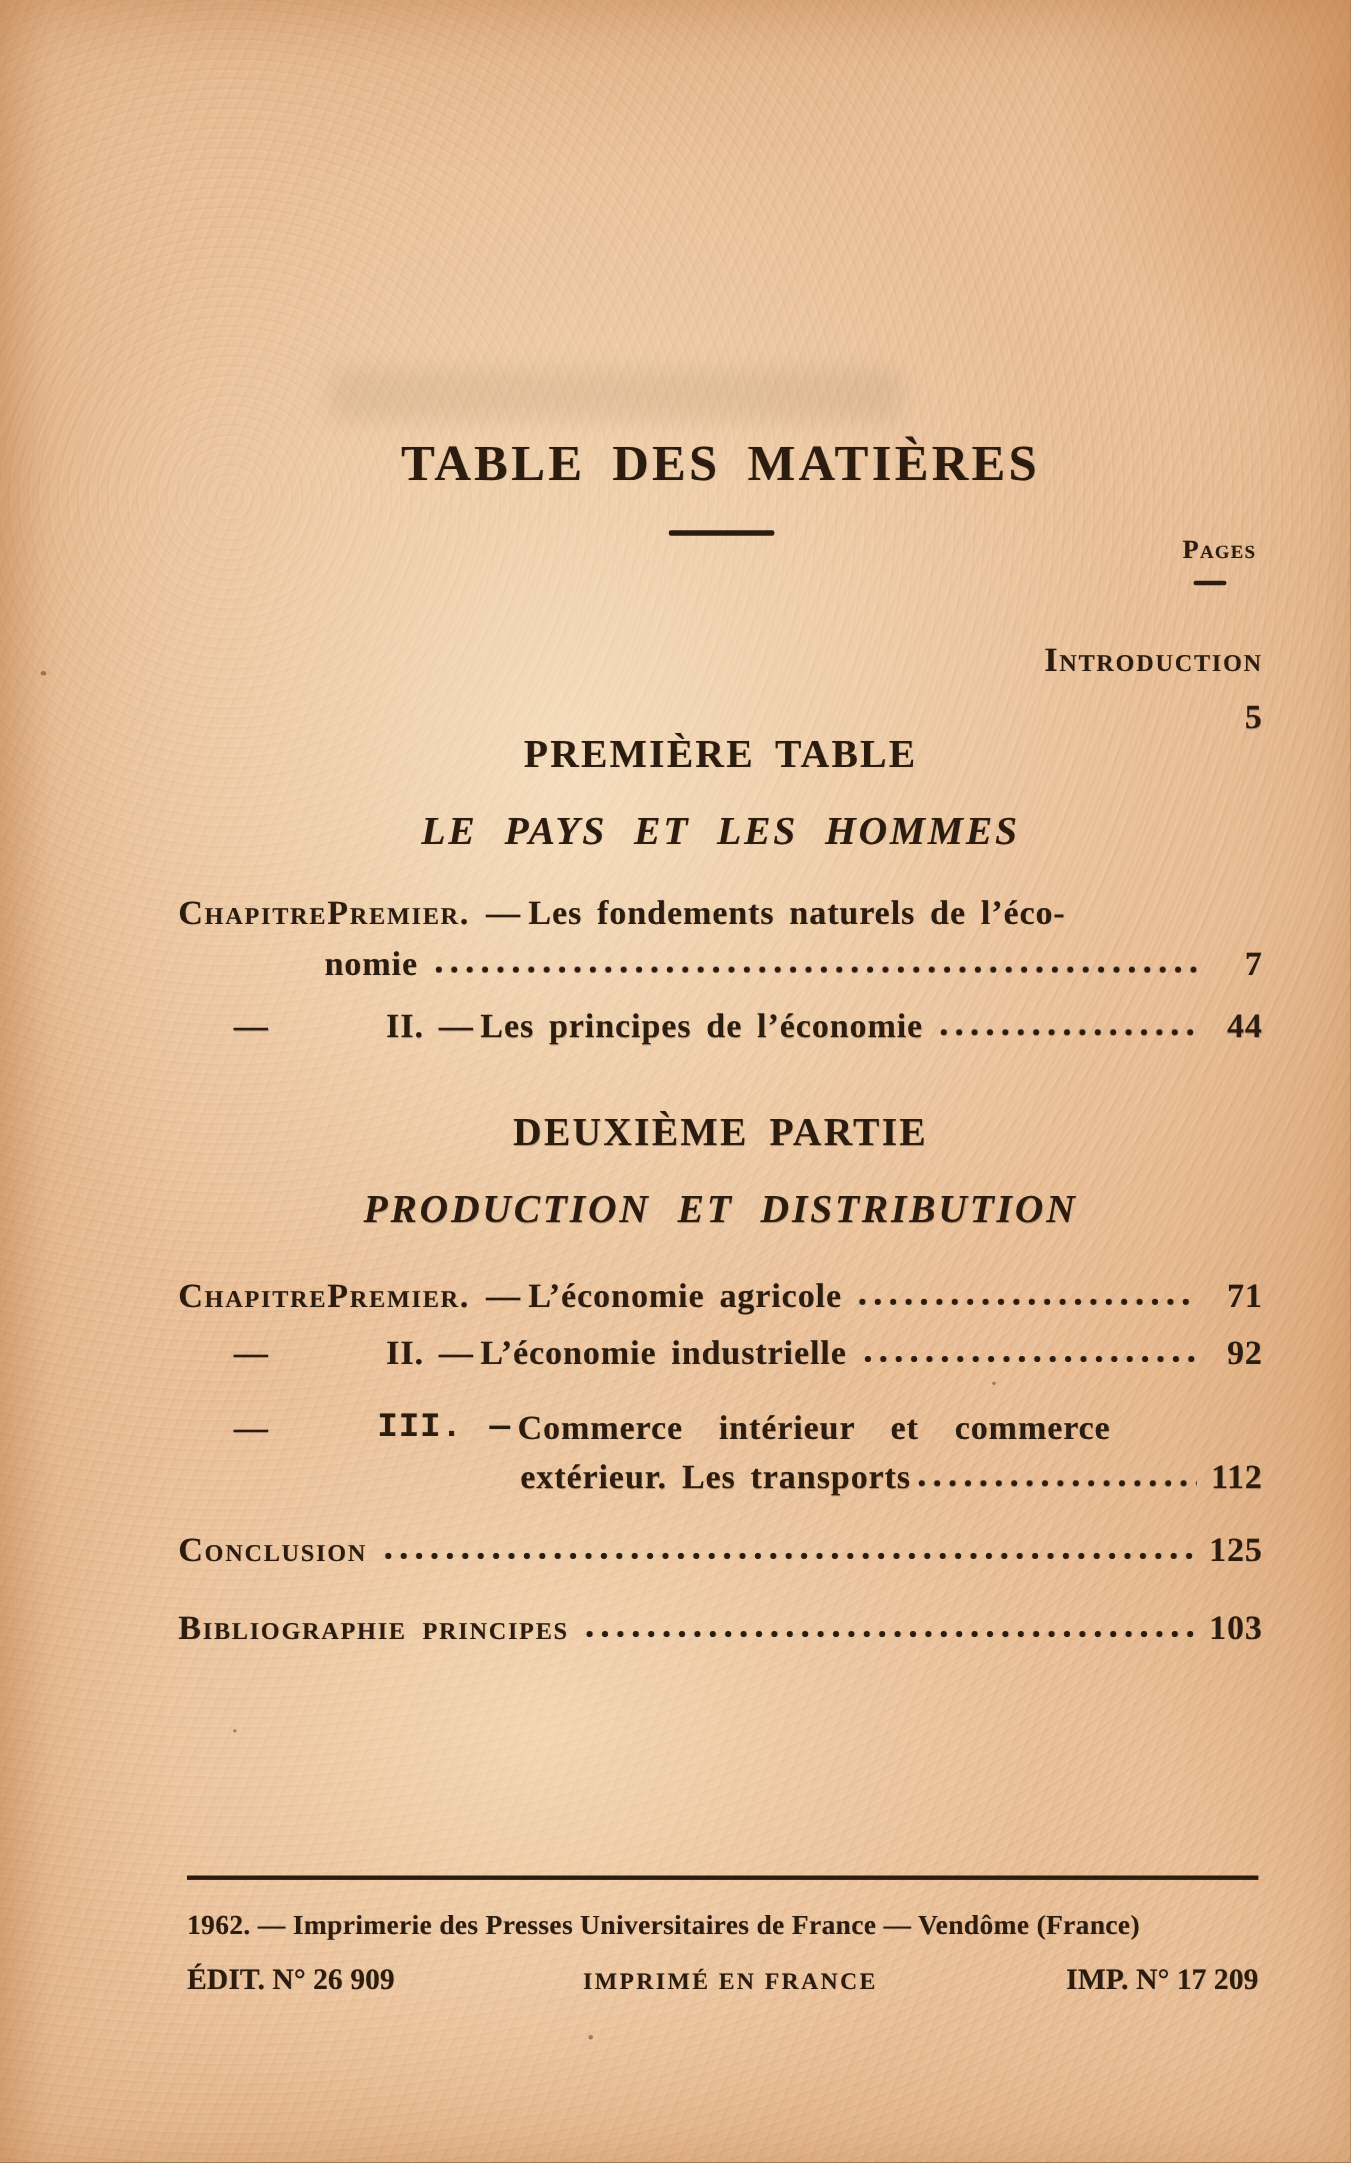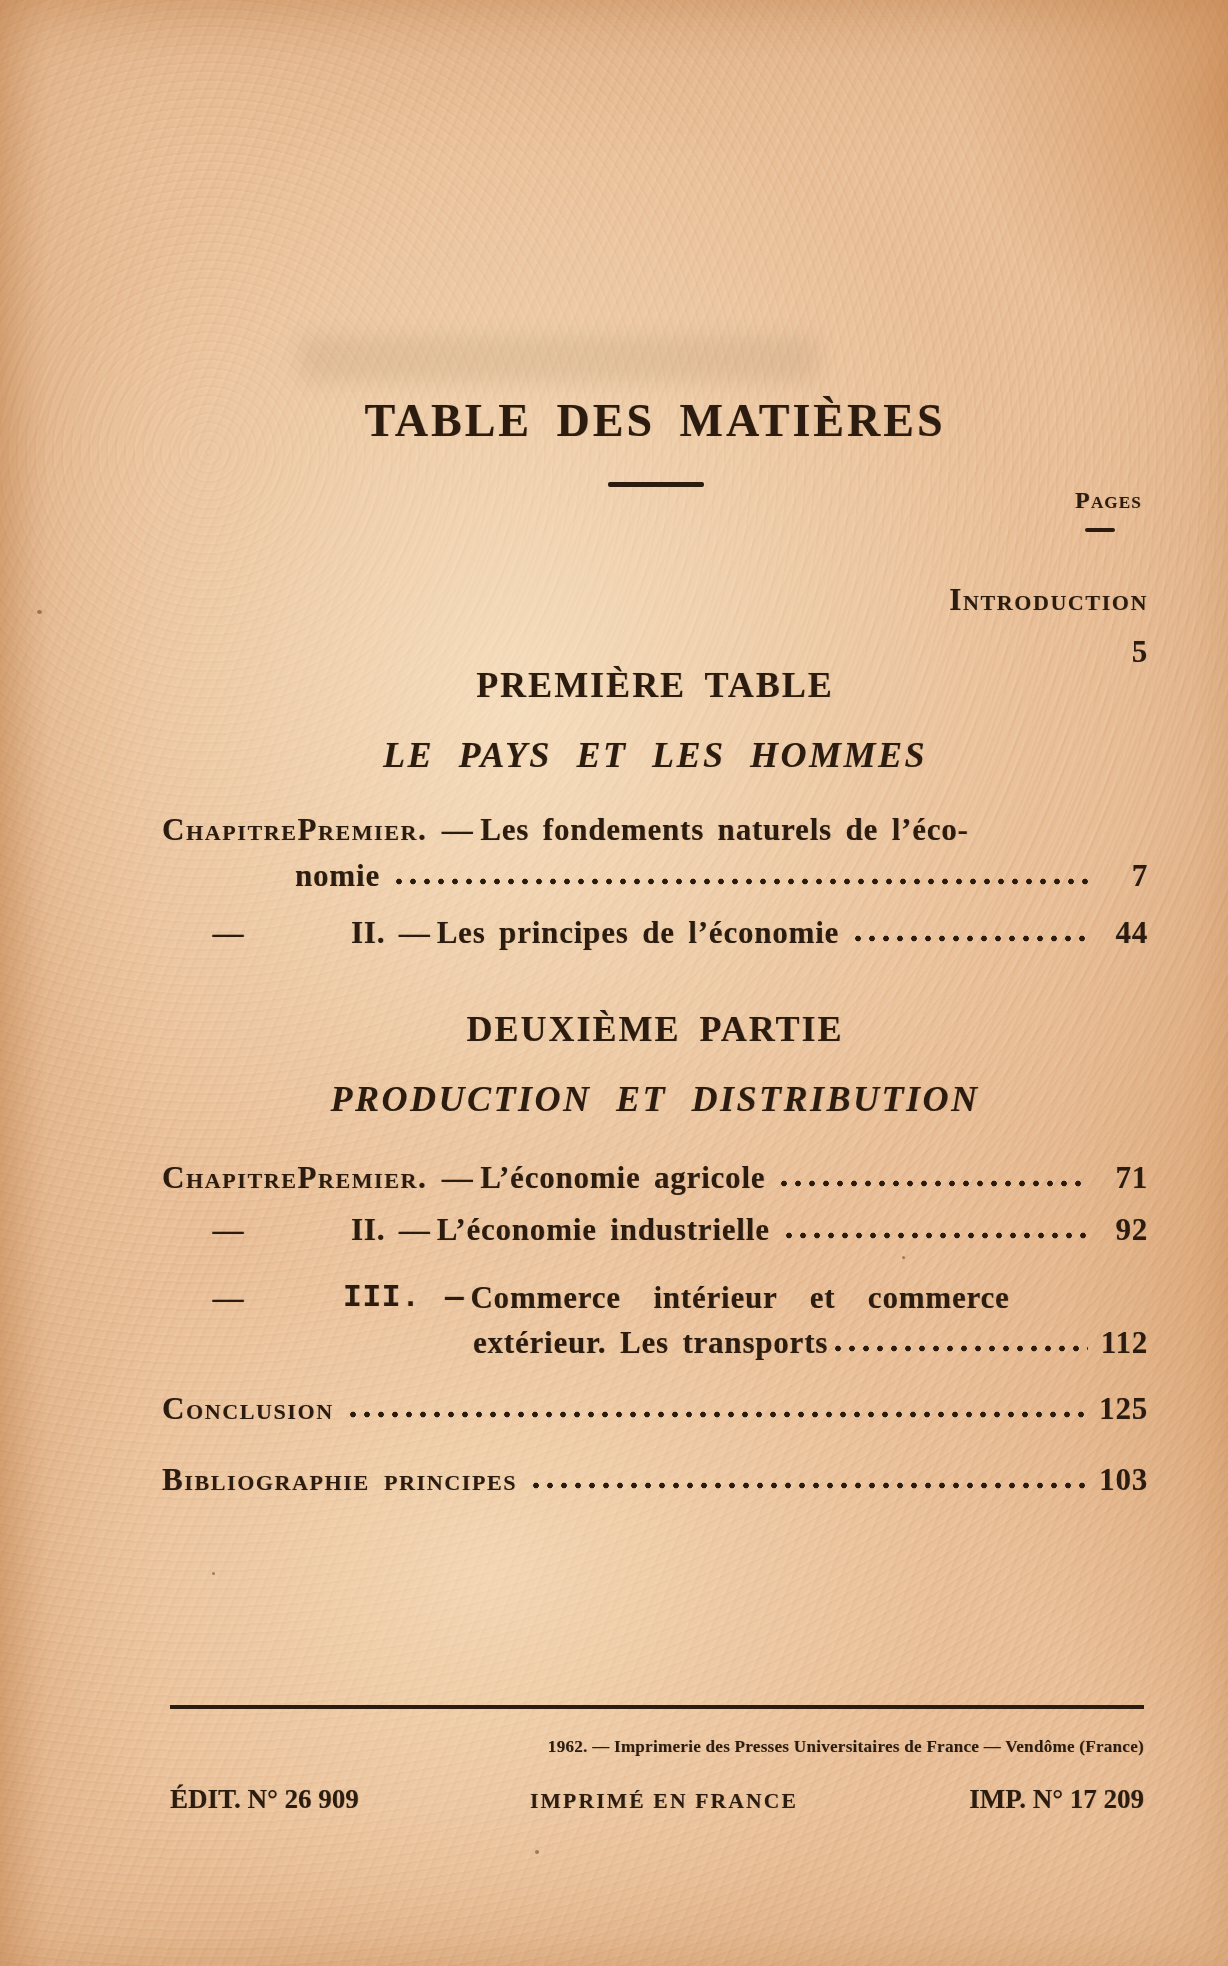"1962. — Imprimerie des Presses" .footer-line1 { font-size: 17px -> 25px; justify-content: flex-end -> flex-start }
